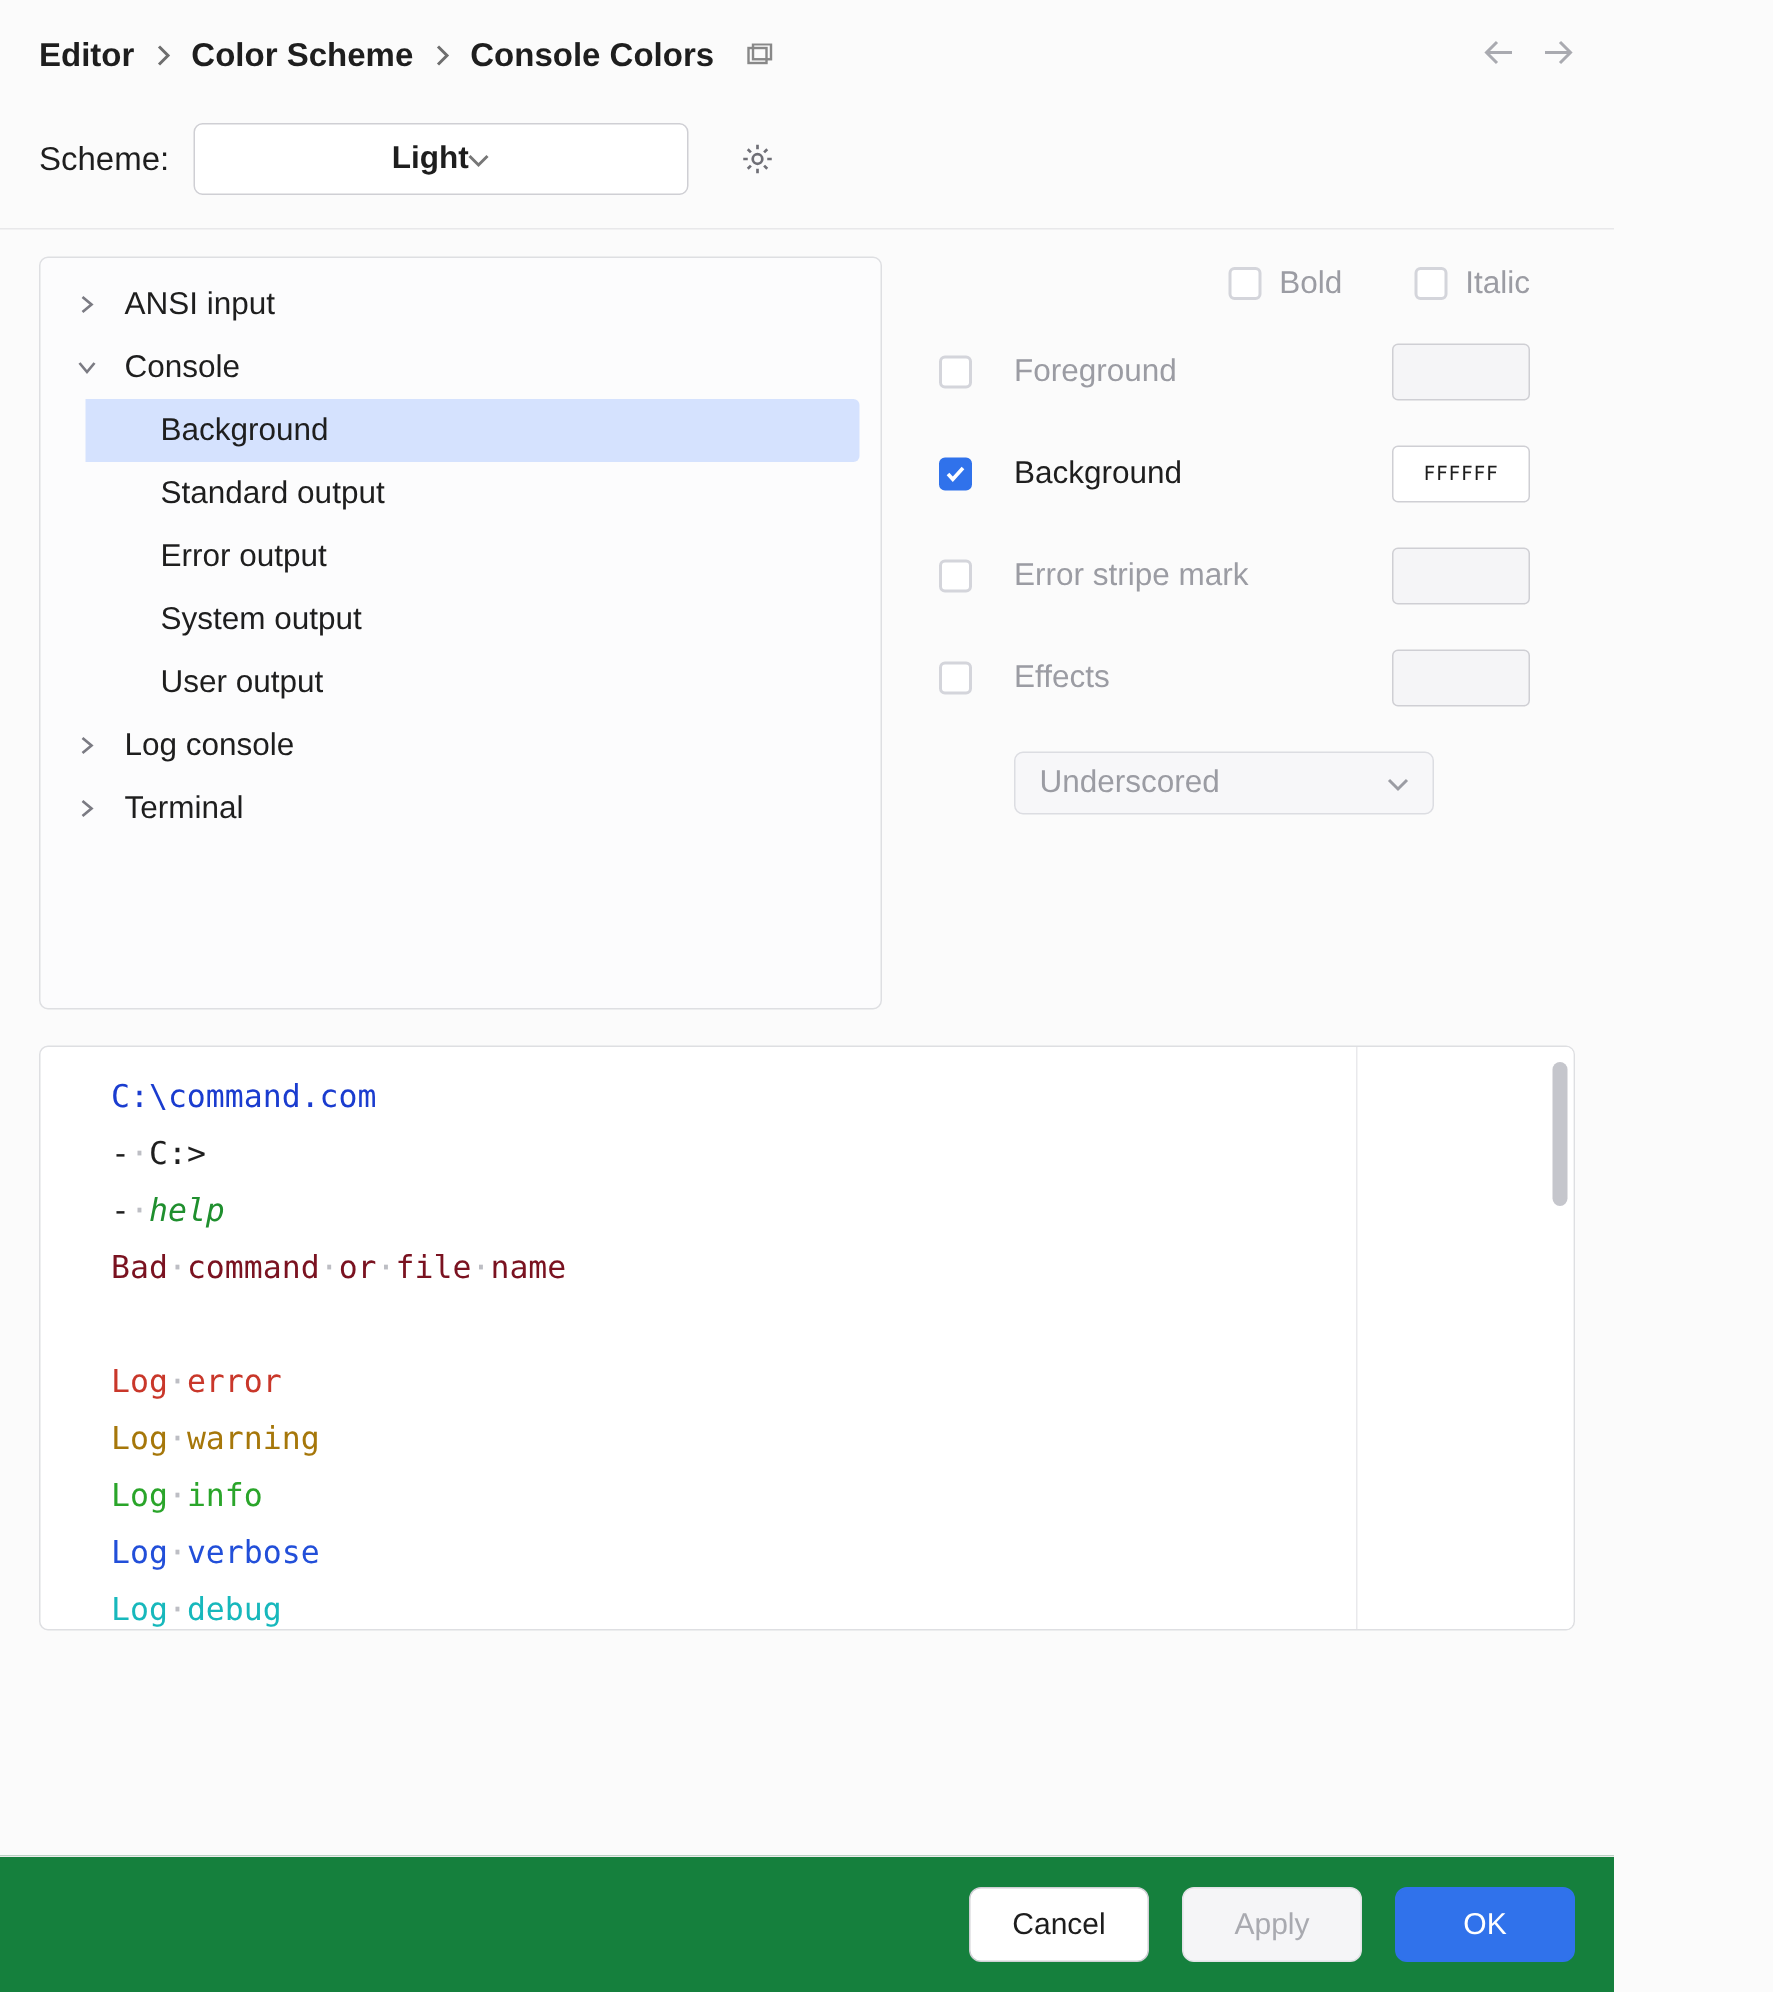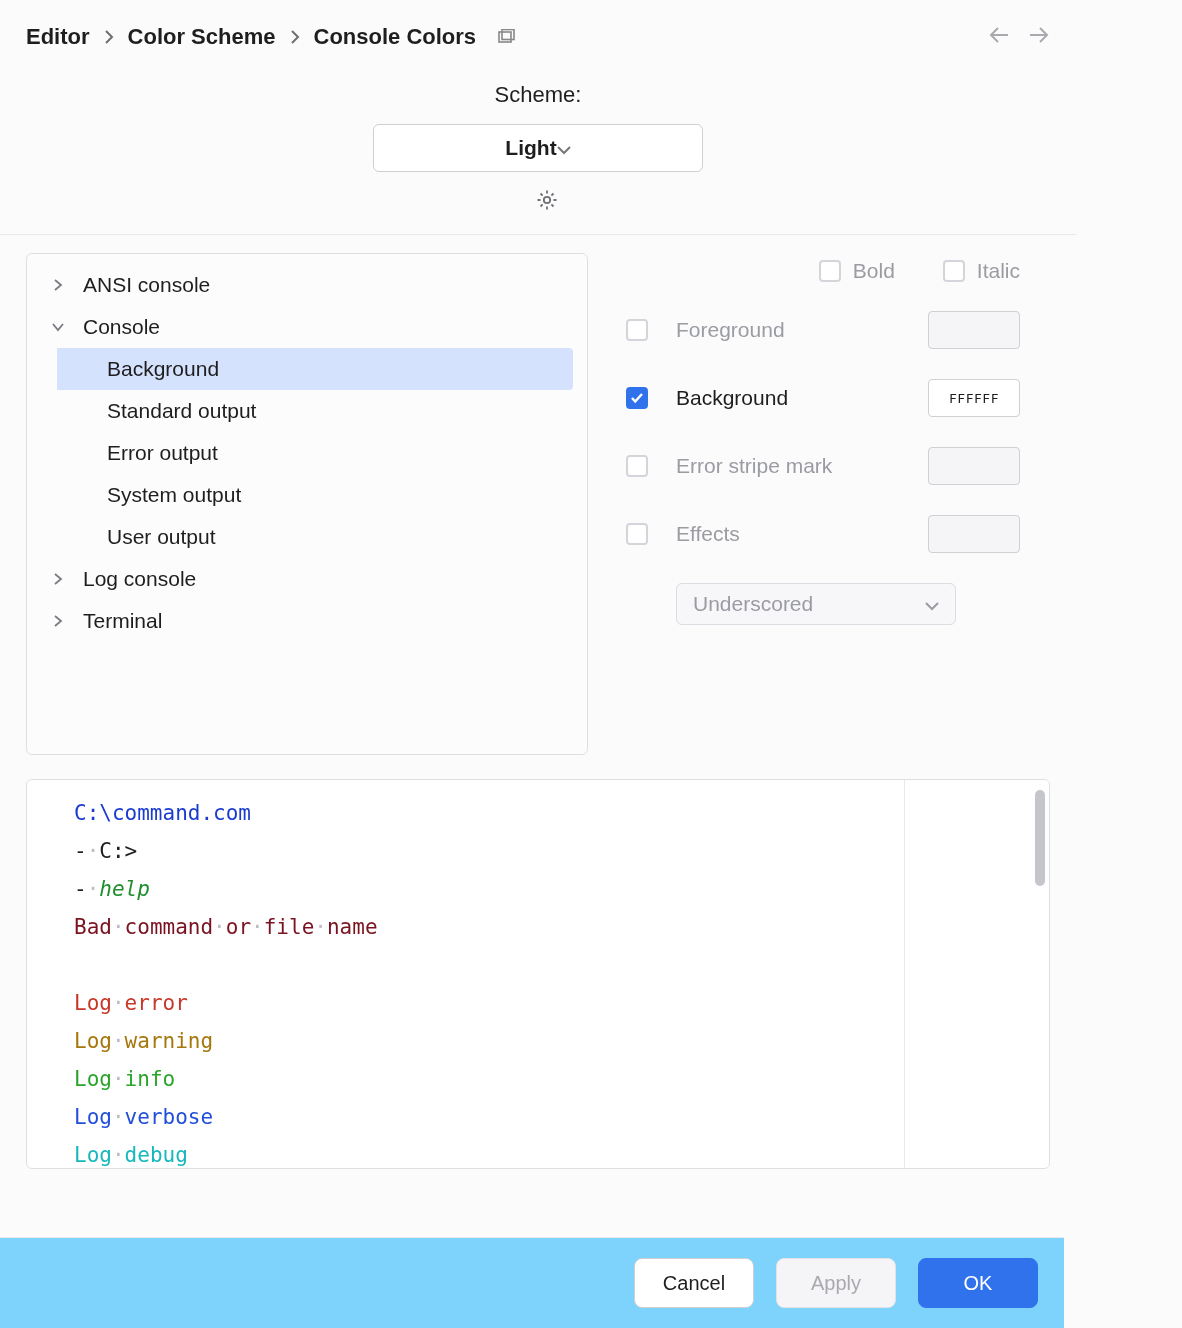"Scheme:" .scheme-row { flex-direction: column -> none }
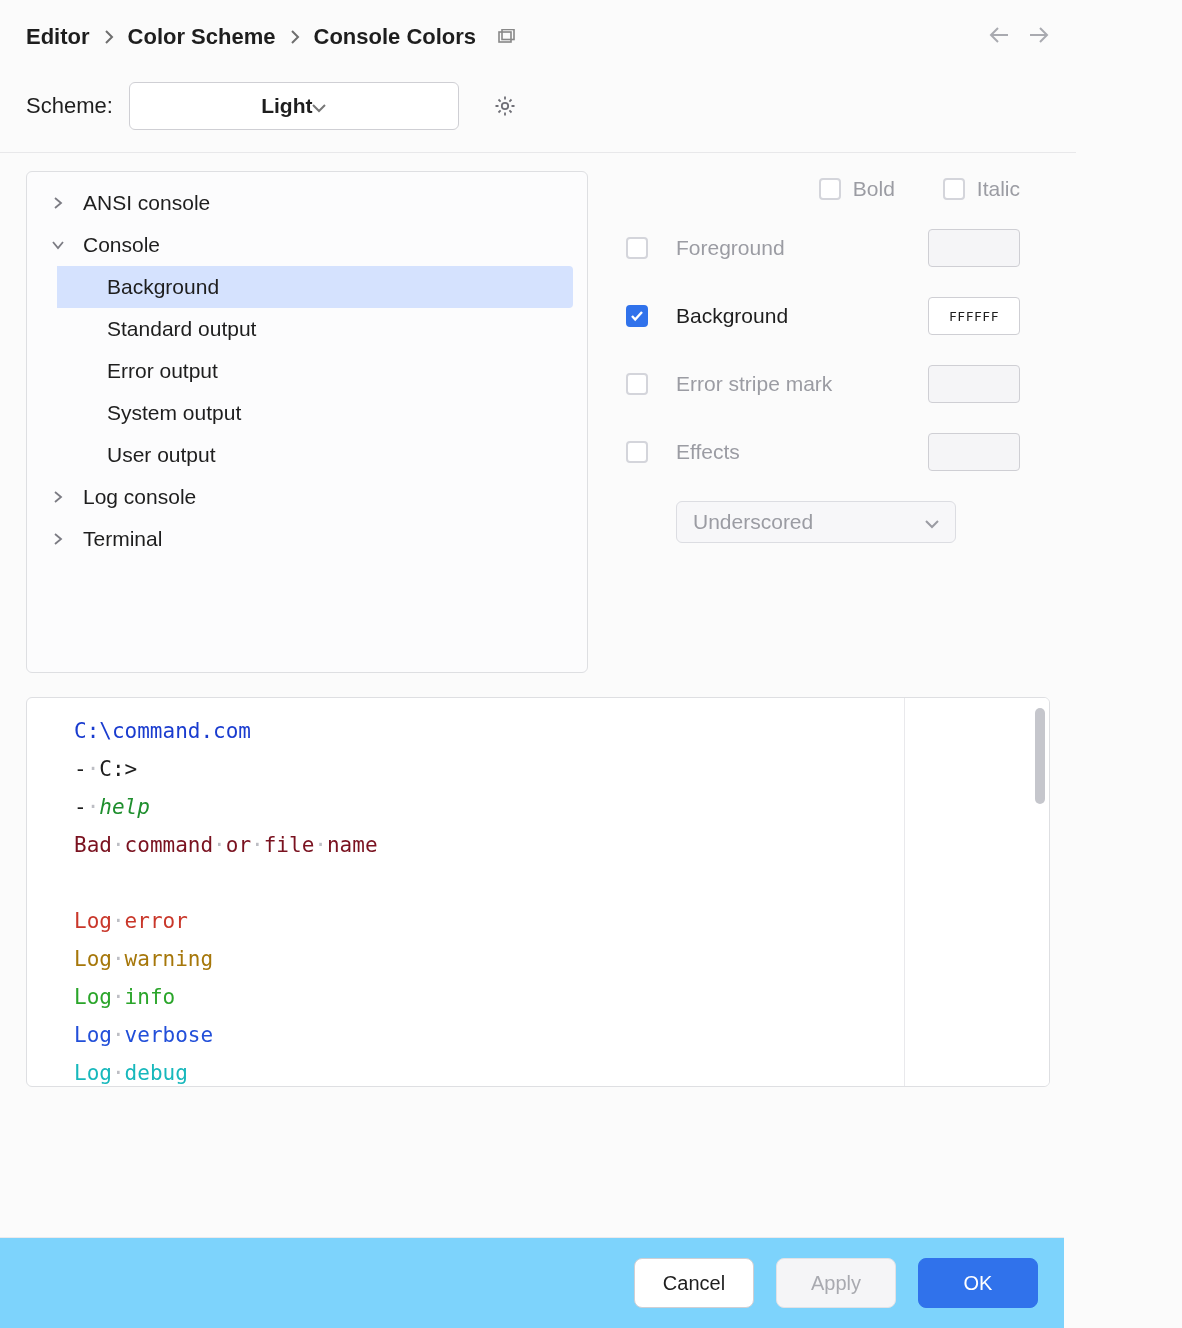"ANSI console" span { text: console -> input }
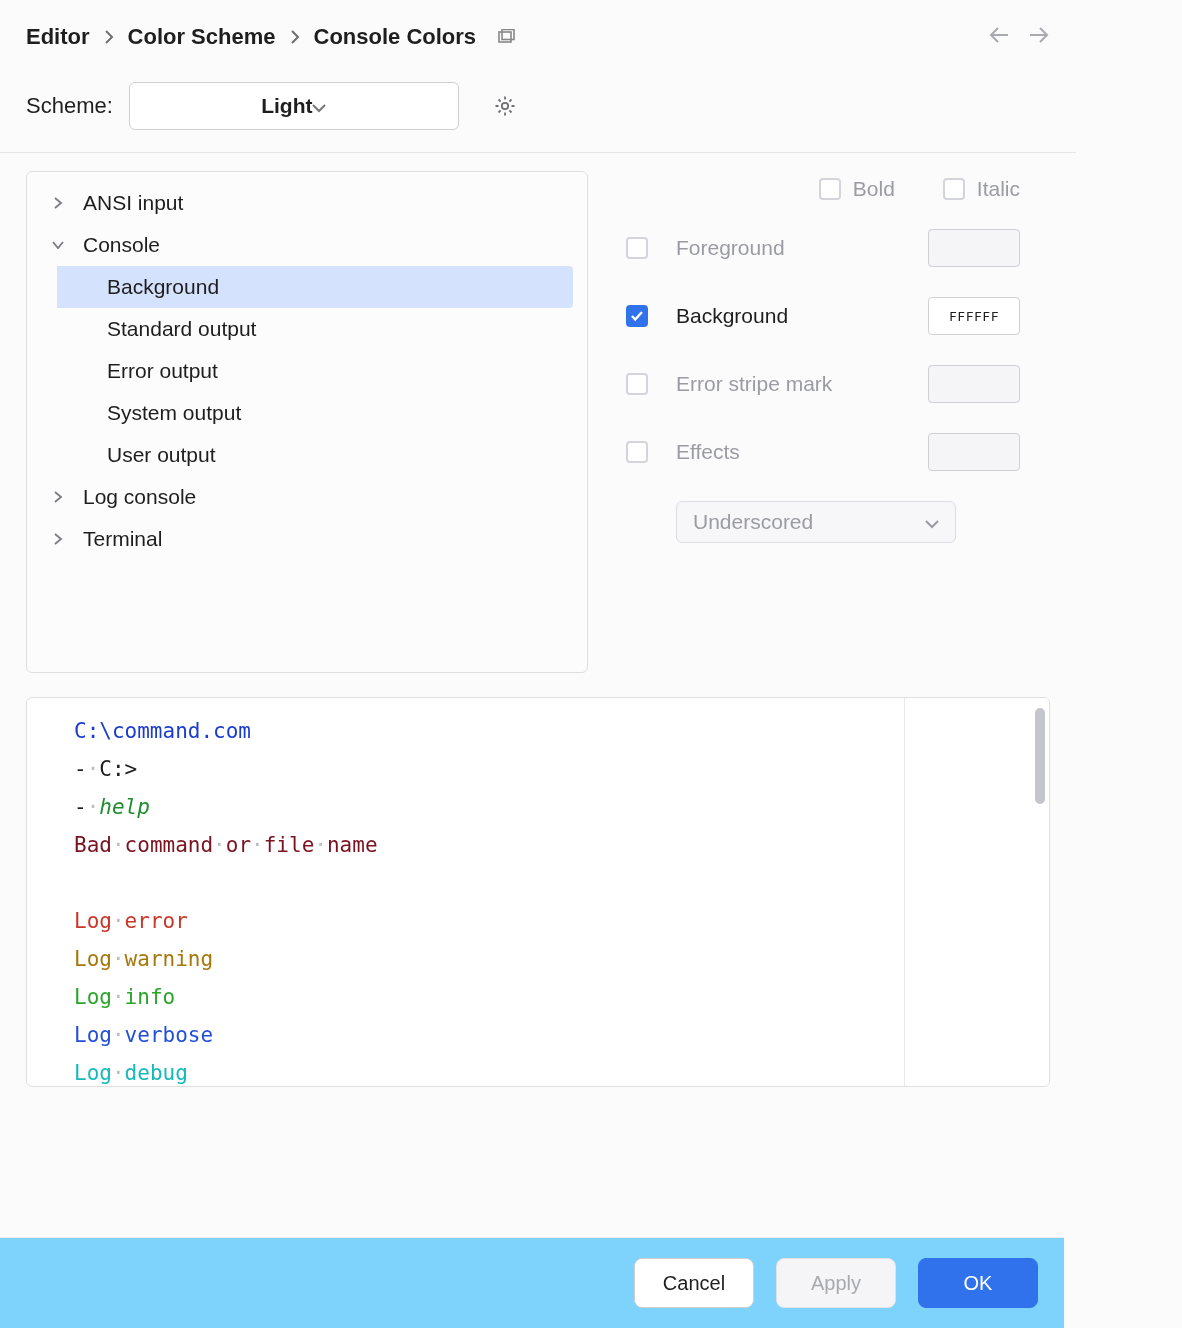"Cancel" .footer { background: #7dd3fc -> #15803d; right: 12px -> 0 }
